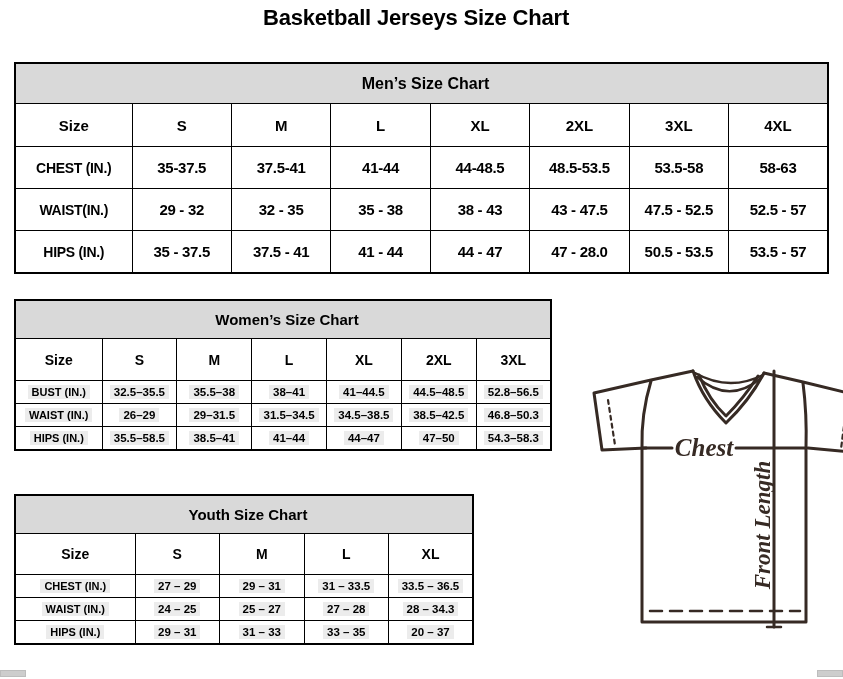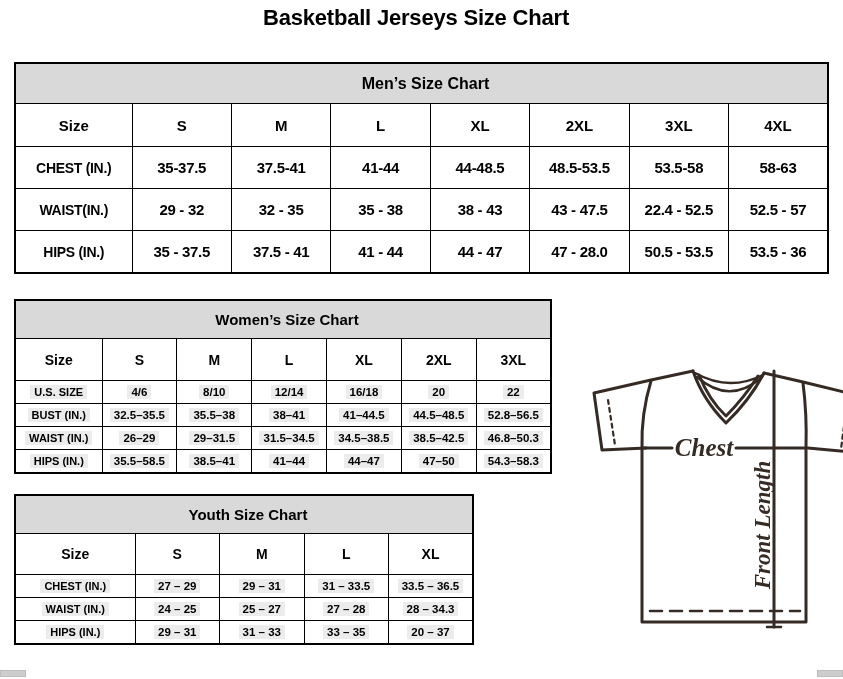"22.4 - 52.5" td { text: 22.4 -> 47.5 }
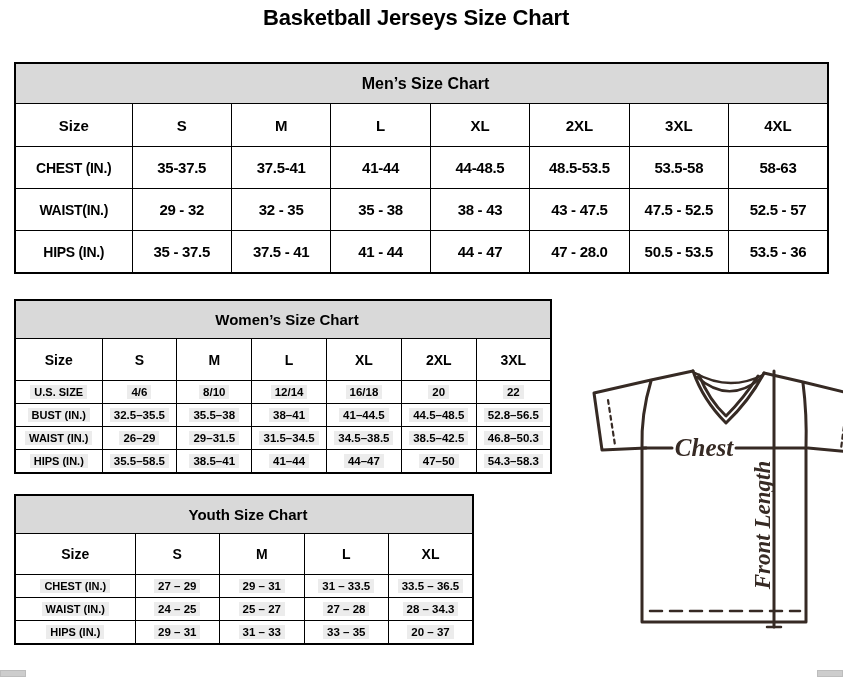"53.5 - 36" td { text: 36 -> 57 }
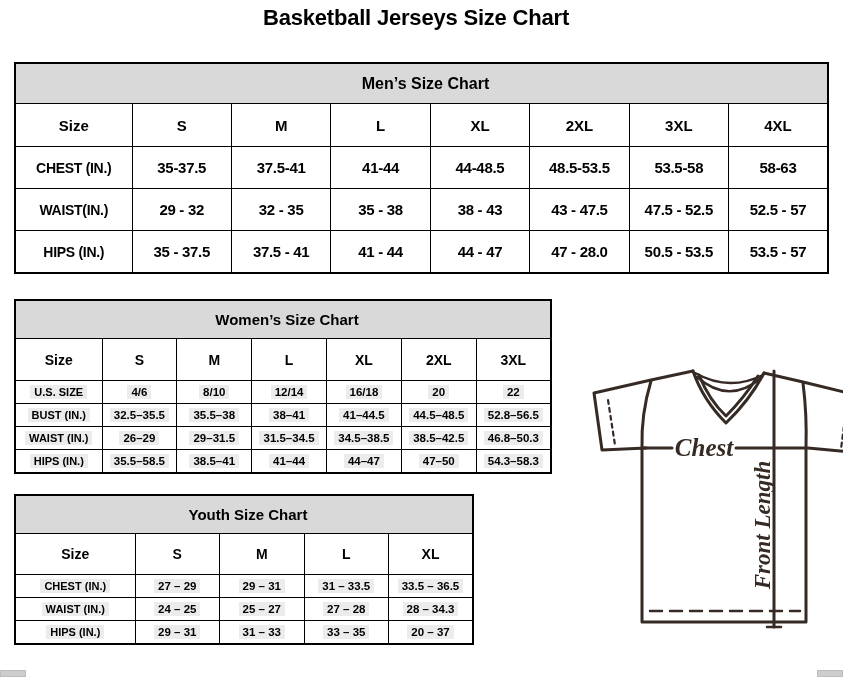"U.S. SIZE" tr.data-row { html: <tr> <td><span>U.S. SIZE</span></td> <td><span>4/6</span></td> <td><span>8/10</span></td> <td><span>12/14</span></td> <td><span>16/18</span></td> <td><span>20</span></td> <td><span>22</span></td> </tr> -> none }
